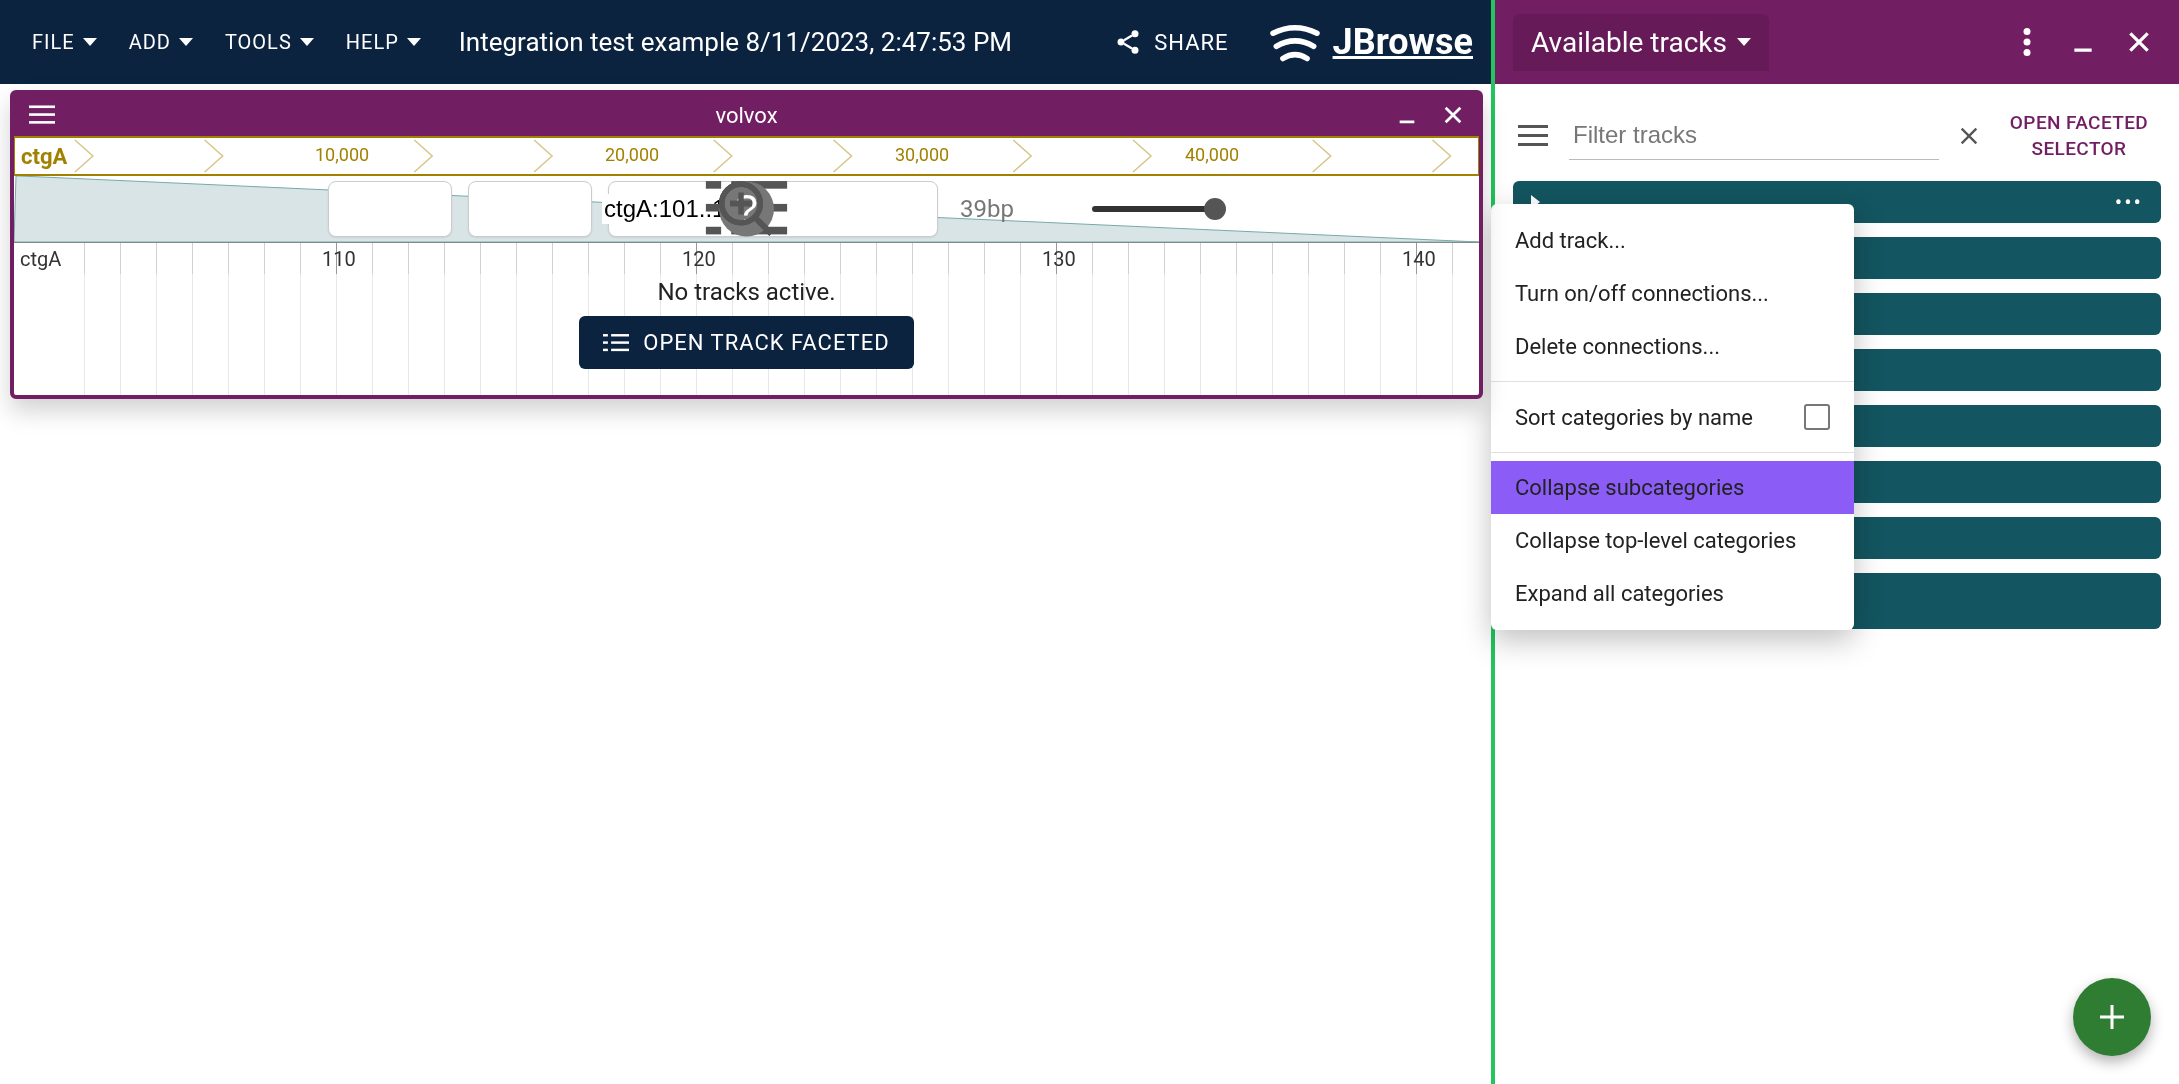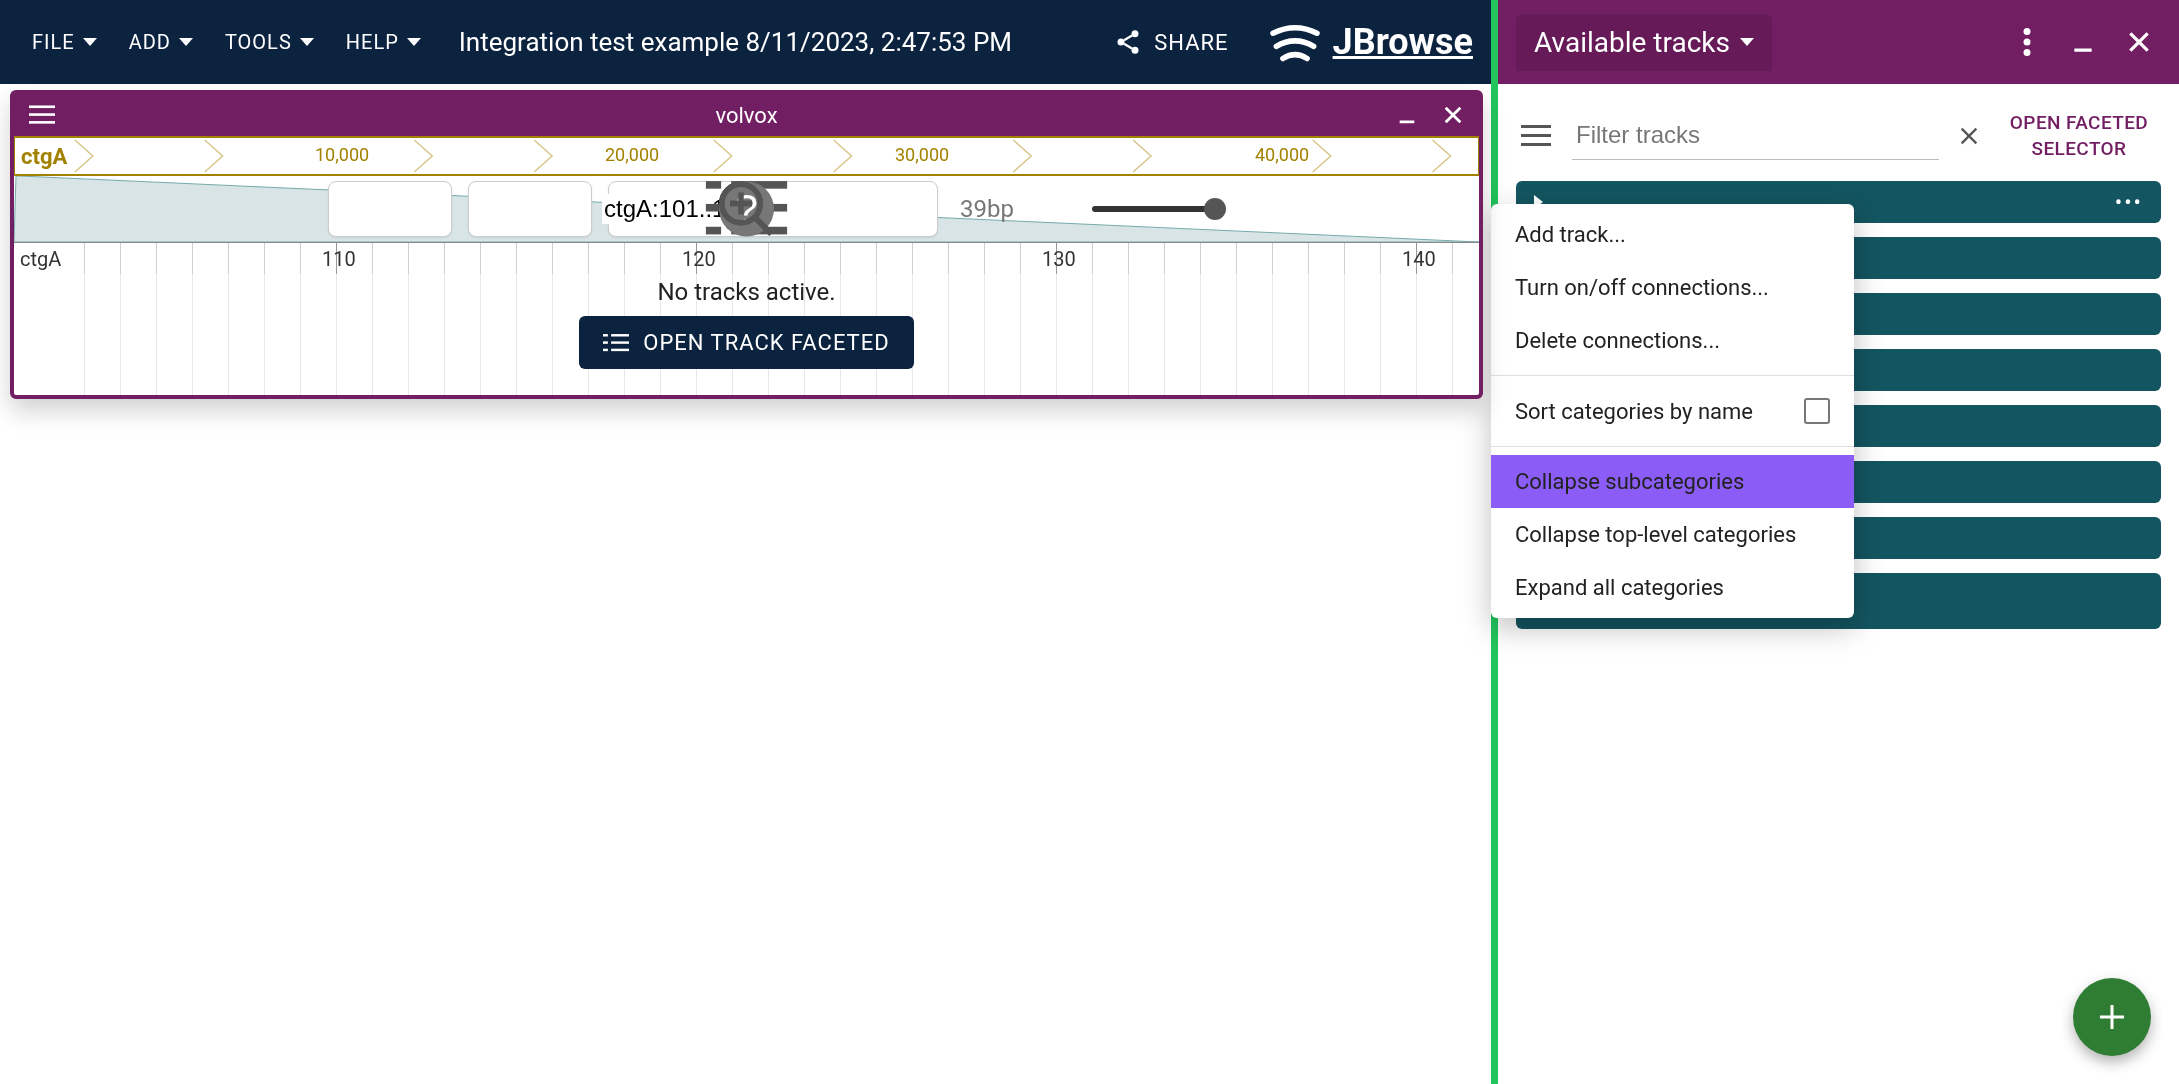"Available tracks" .drawer { border-left: 7px solid #22c55e -> 4px solid #22c55e }
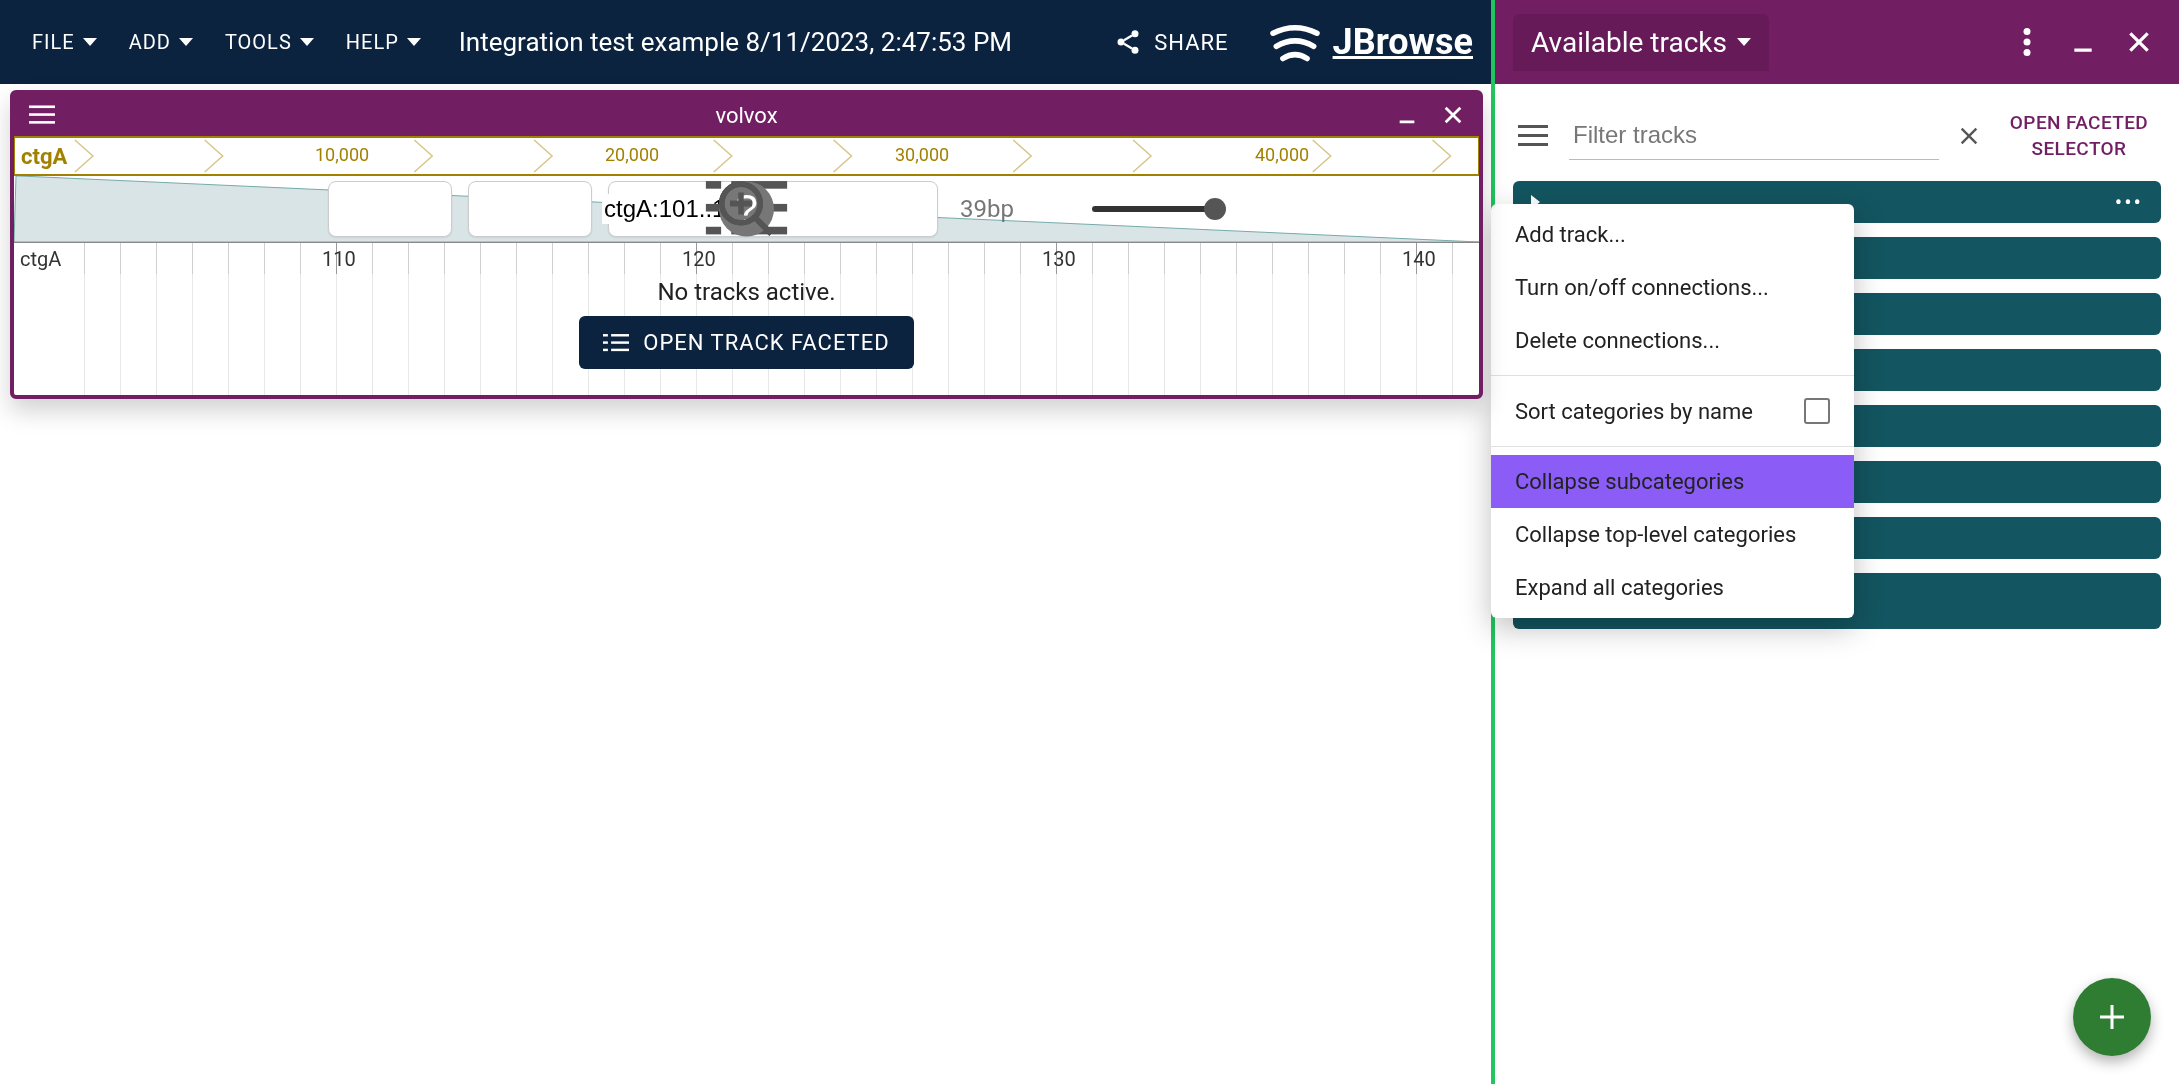"40,000" span.tick { left: 1240px -> 1170px }
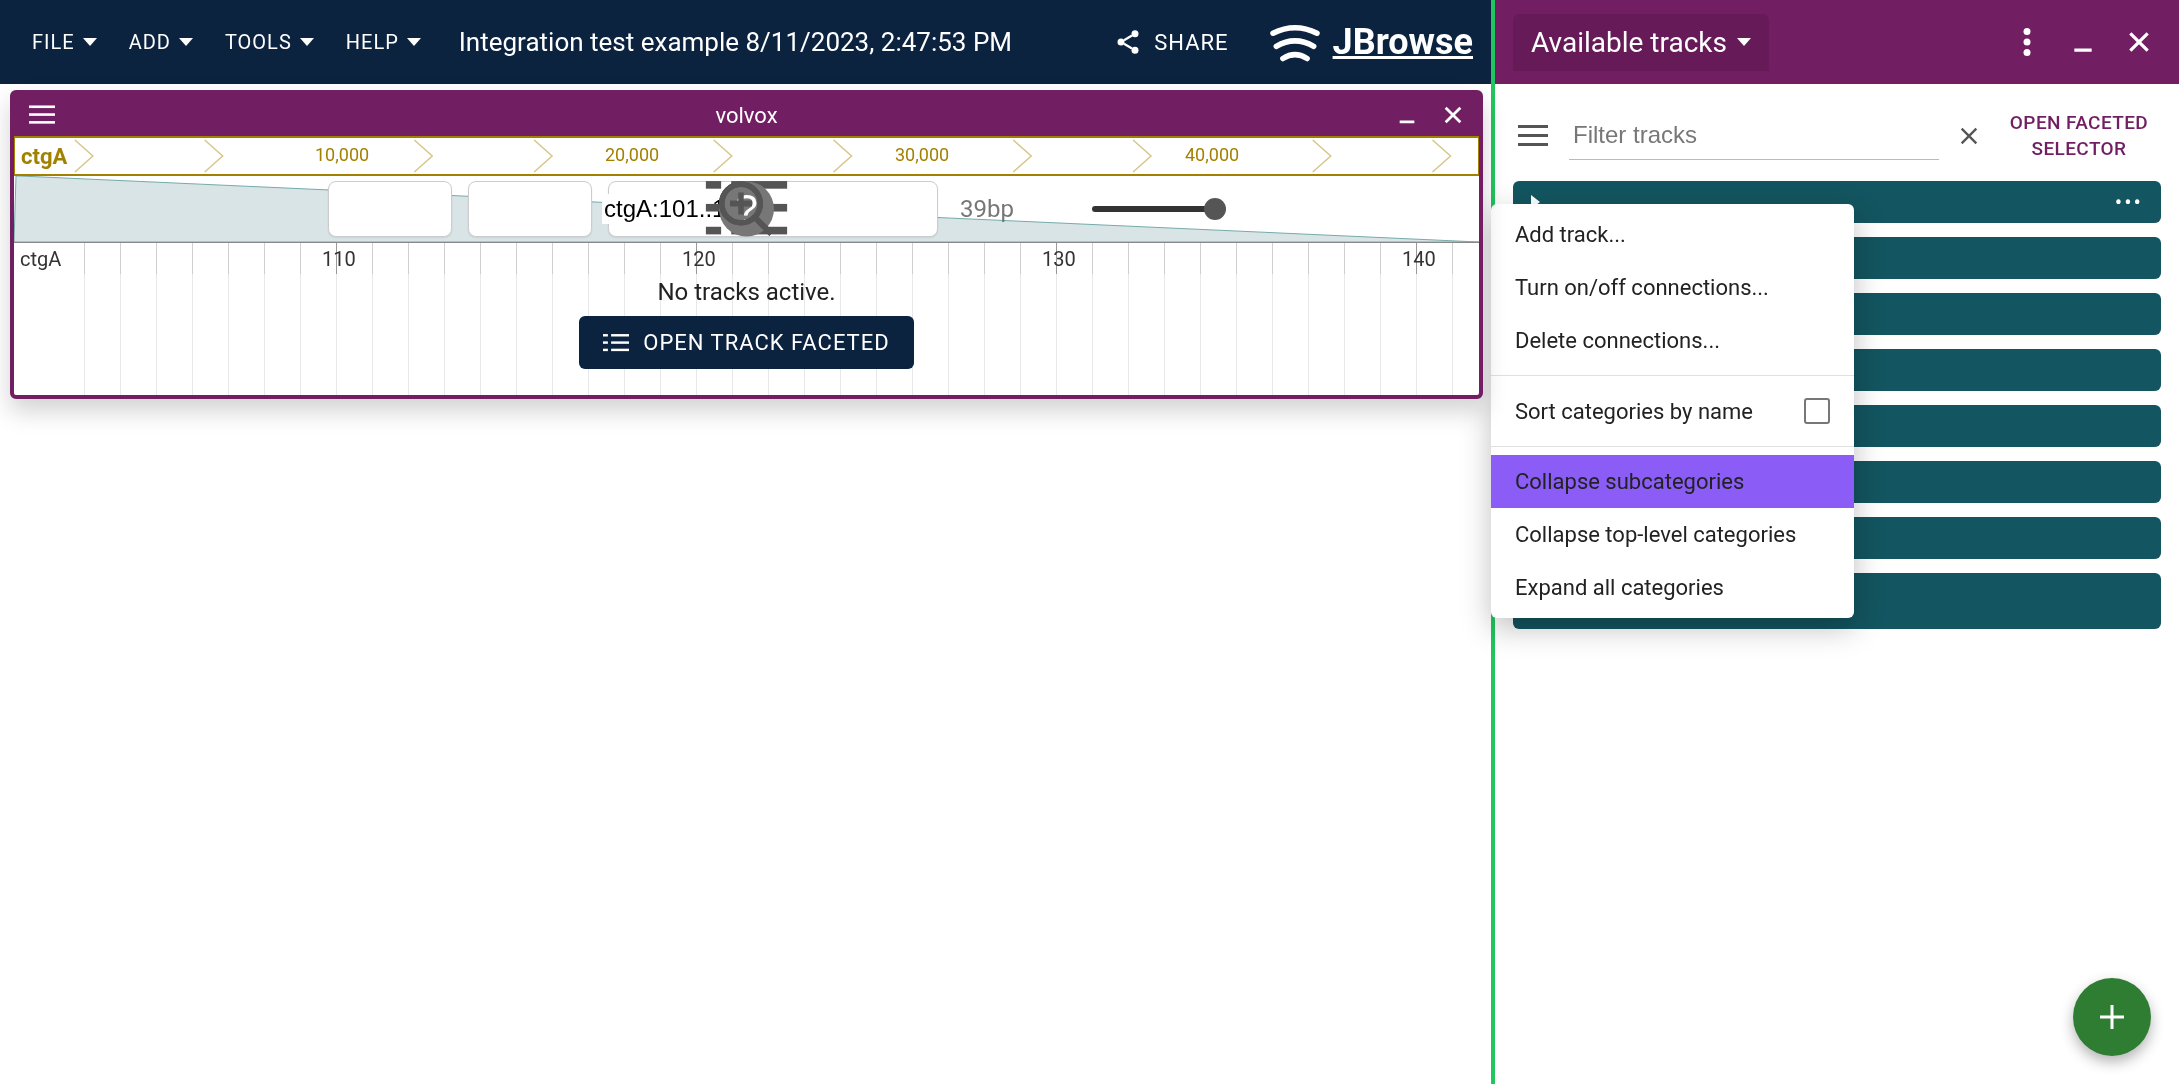"Add track..." .popup { padding: 4px 0 -> 10px 0 }
